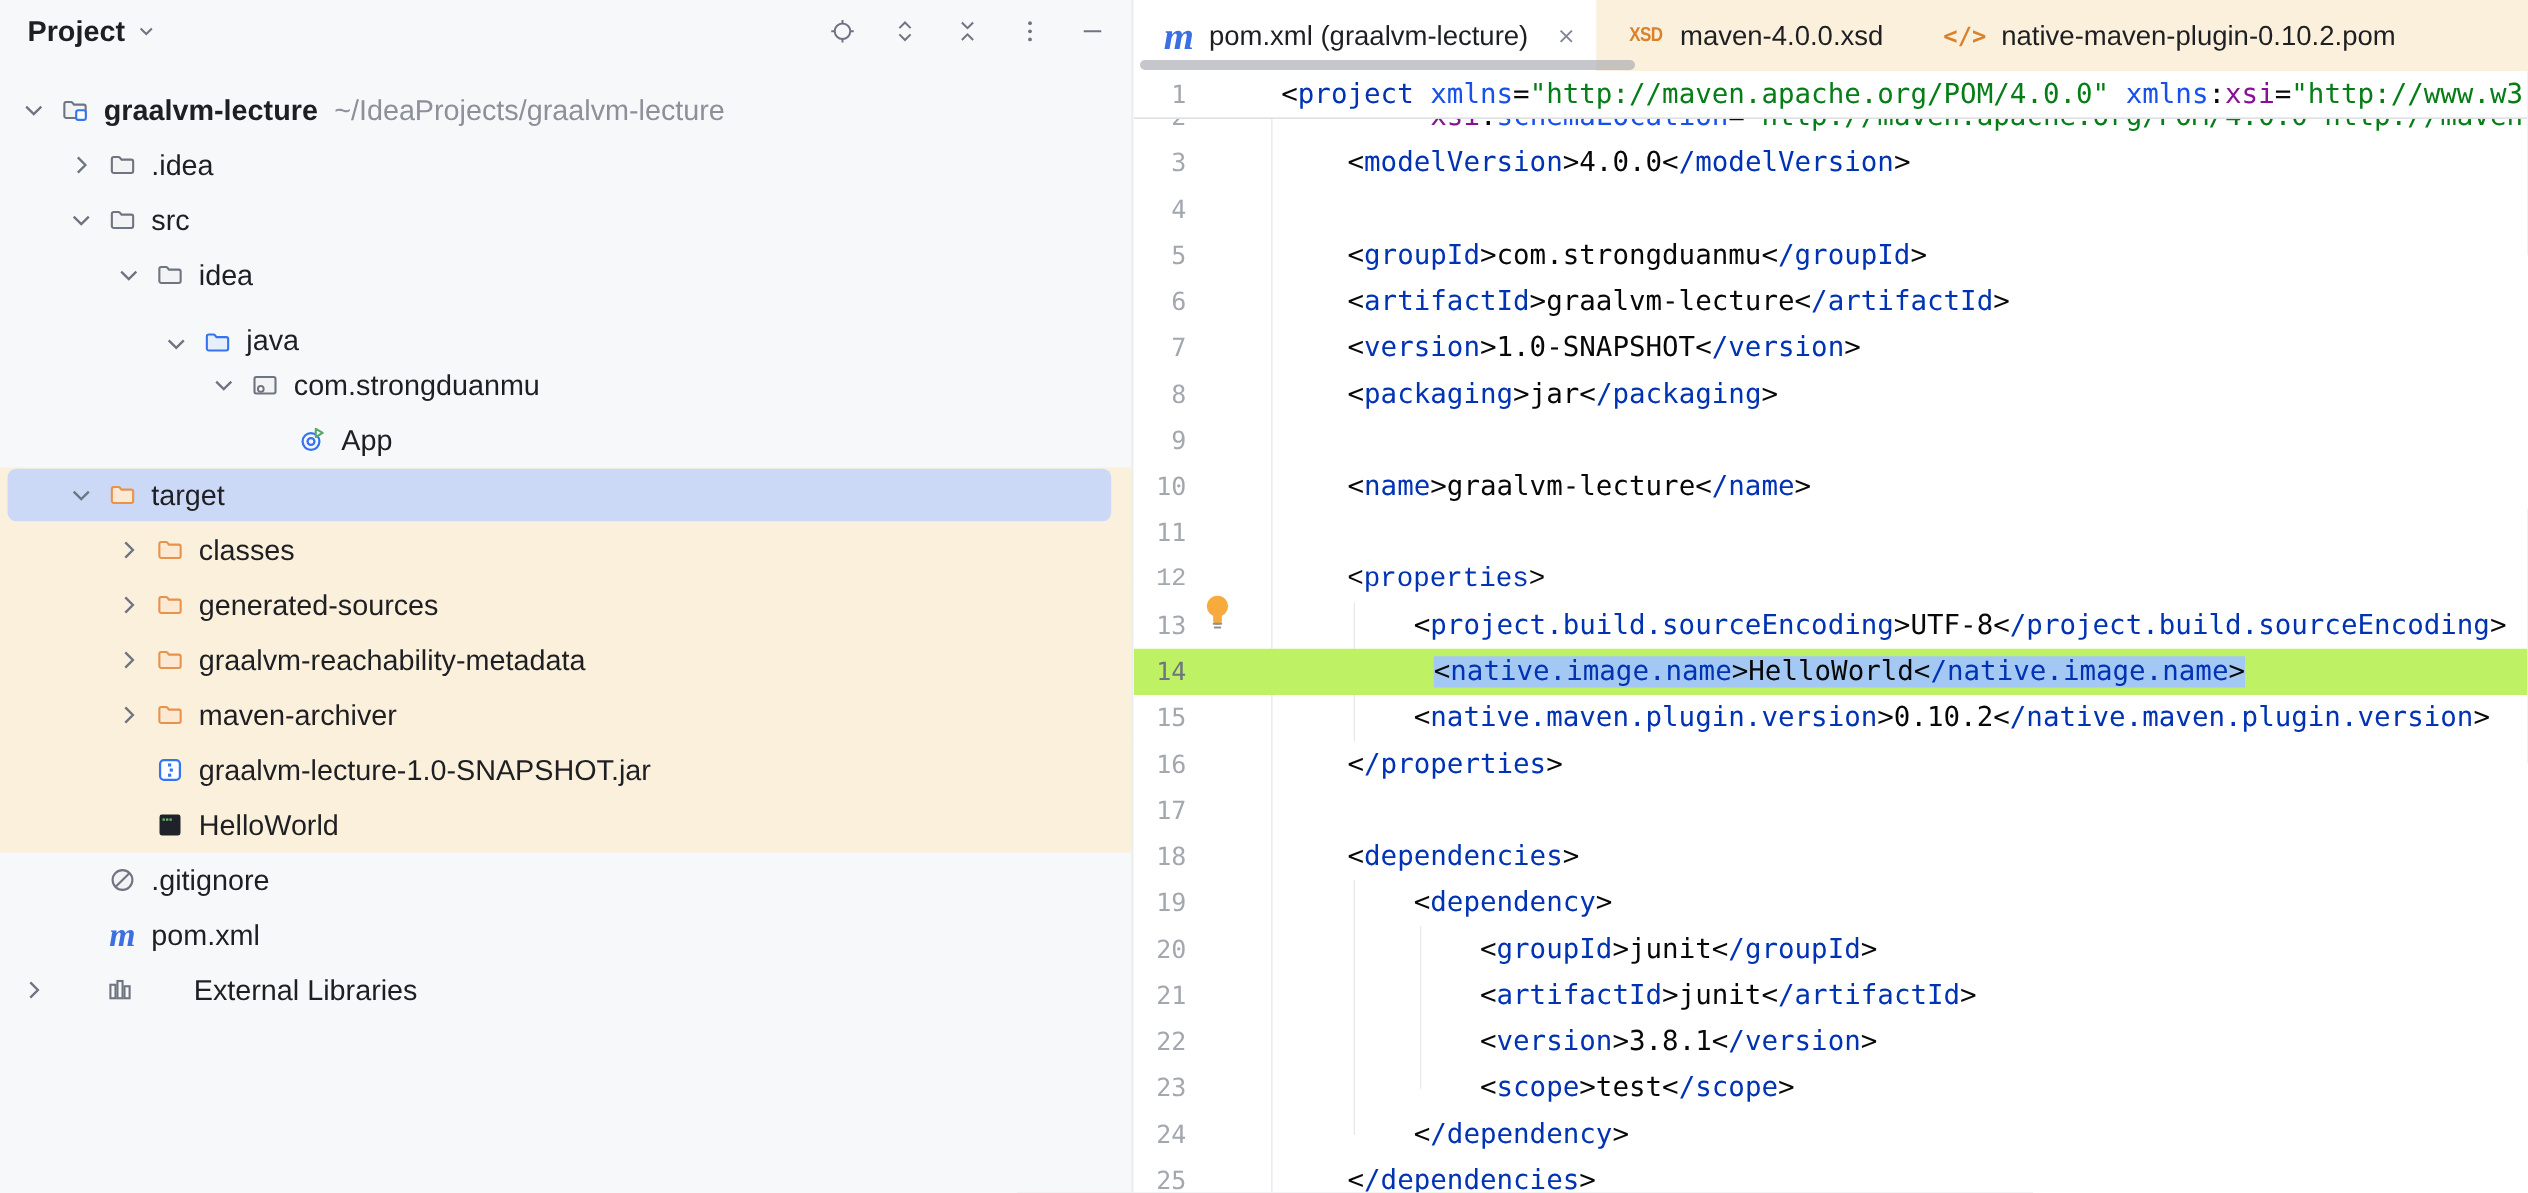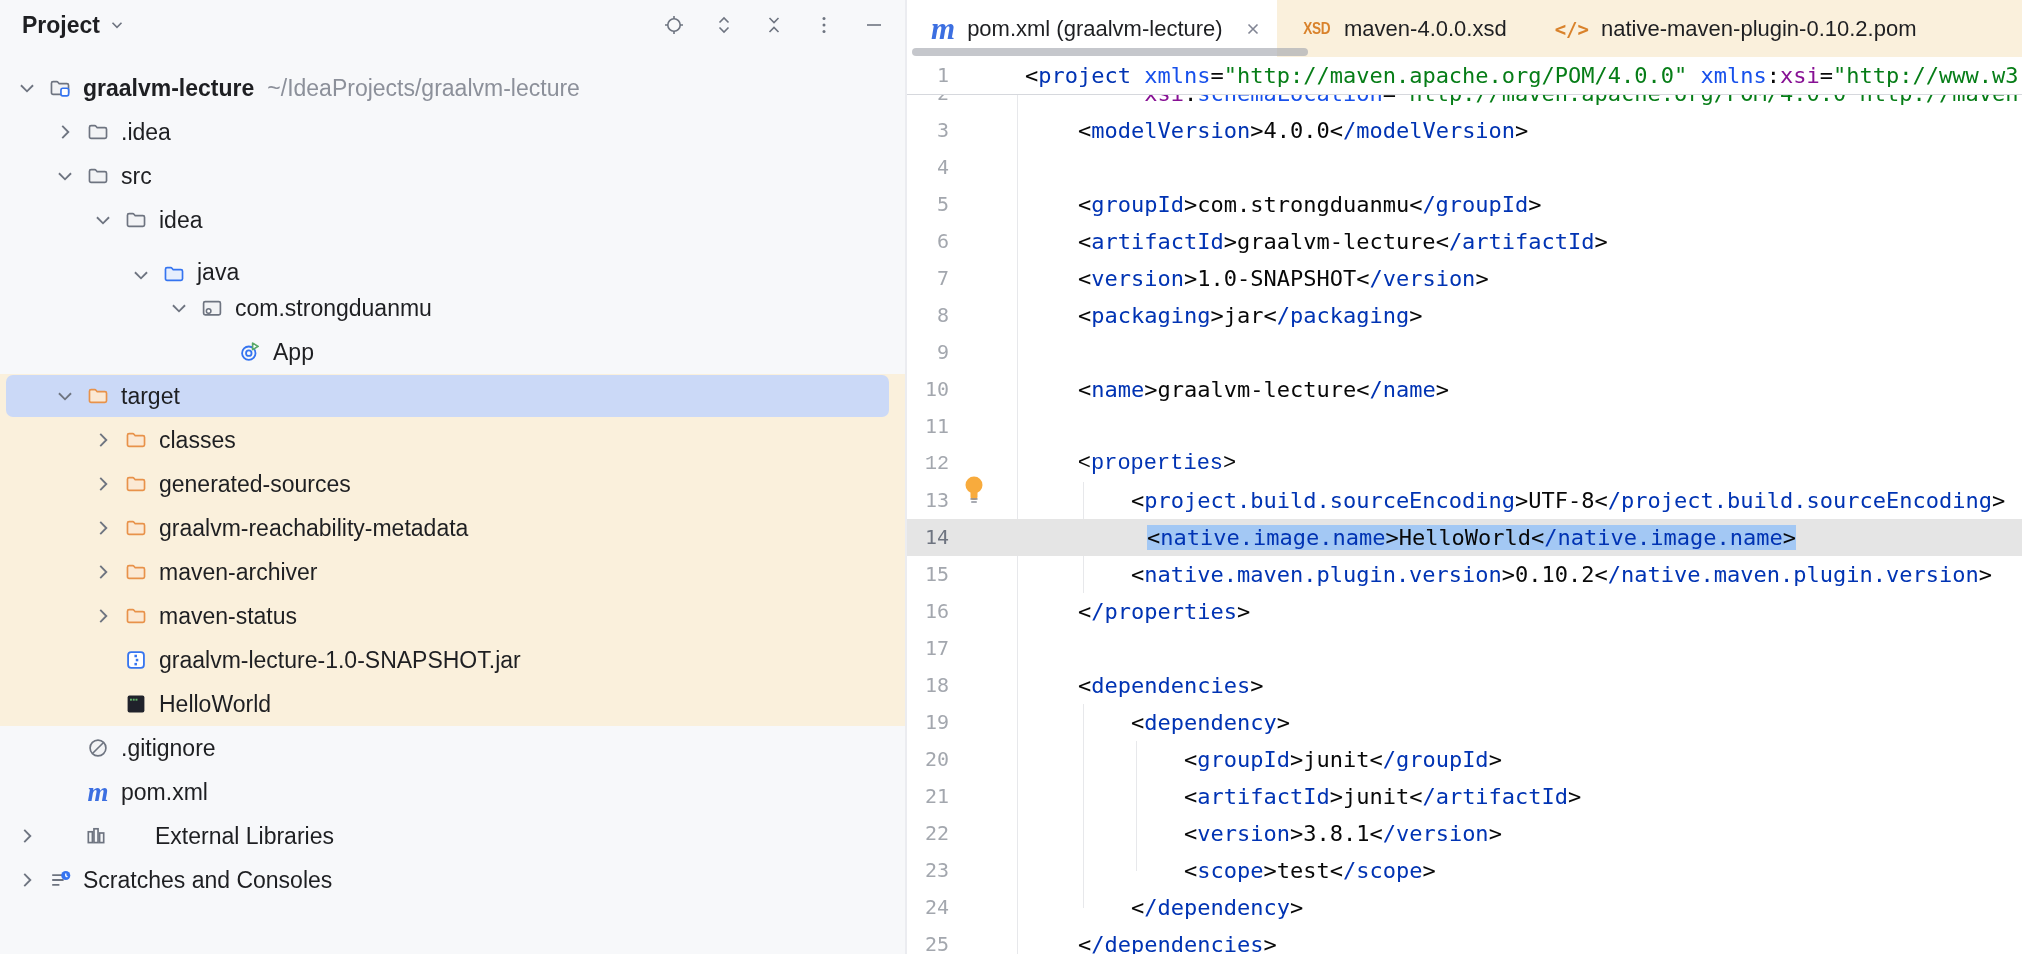"14" .crow.caret { background: #e5e5e5 -> #bef264 }
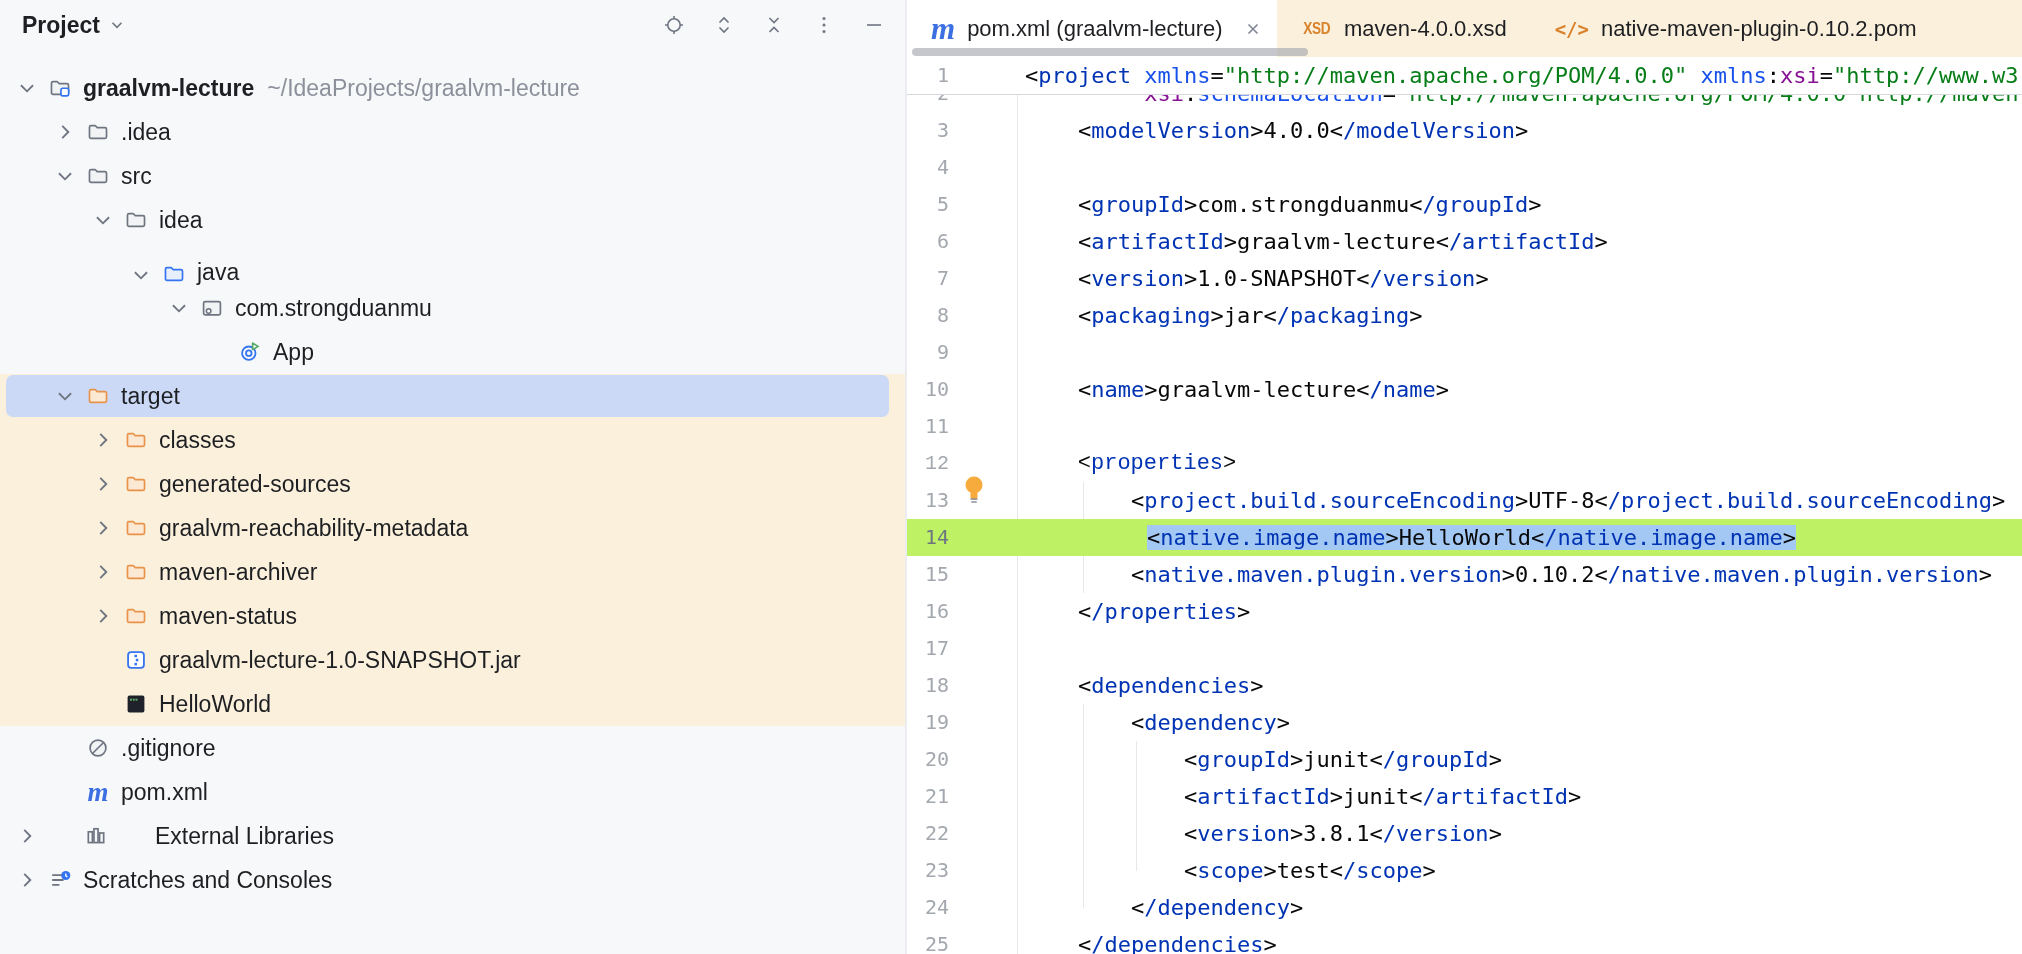"maven-status" div.trow { html: <div> <span> <svg> <path></path> </svg> </span> <span> <svg> <path></path> </svg> </span> <span>maven-status</span> </div> -> none }
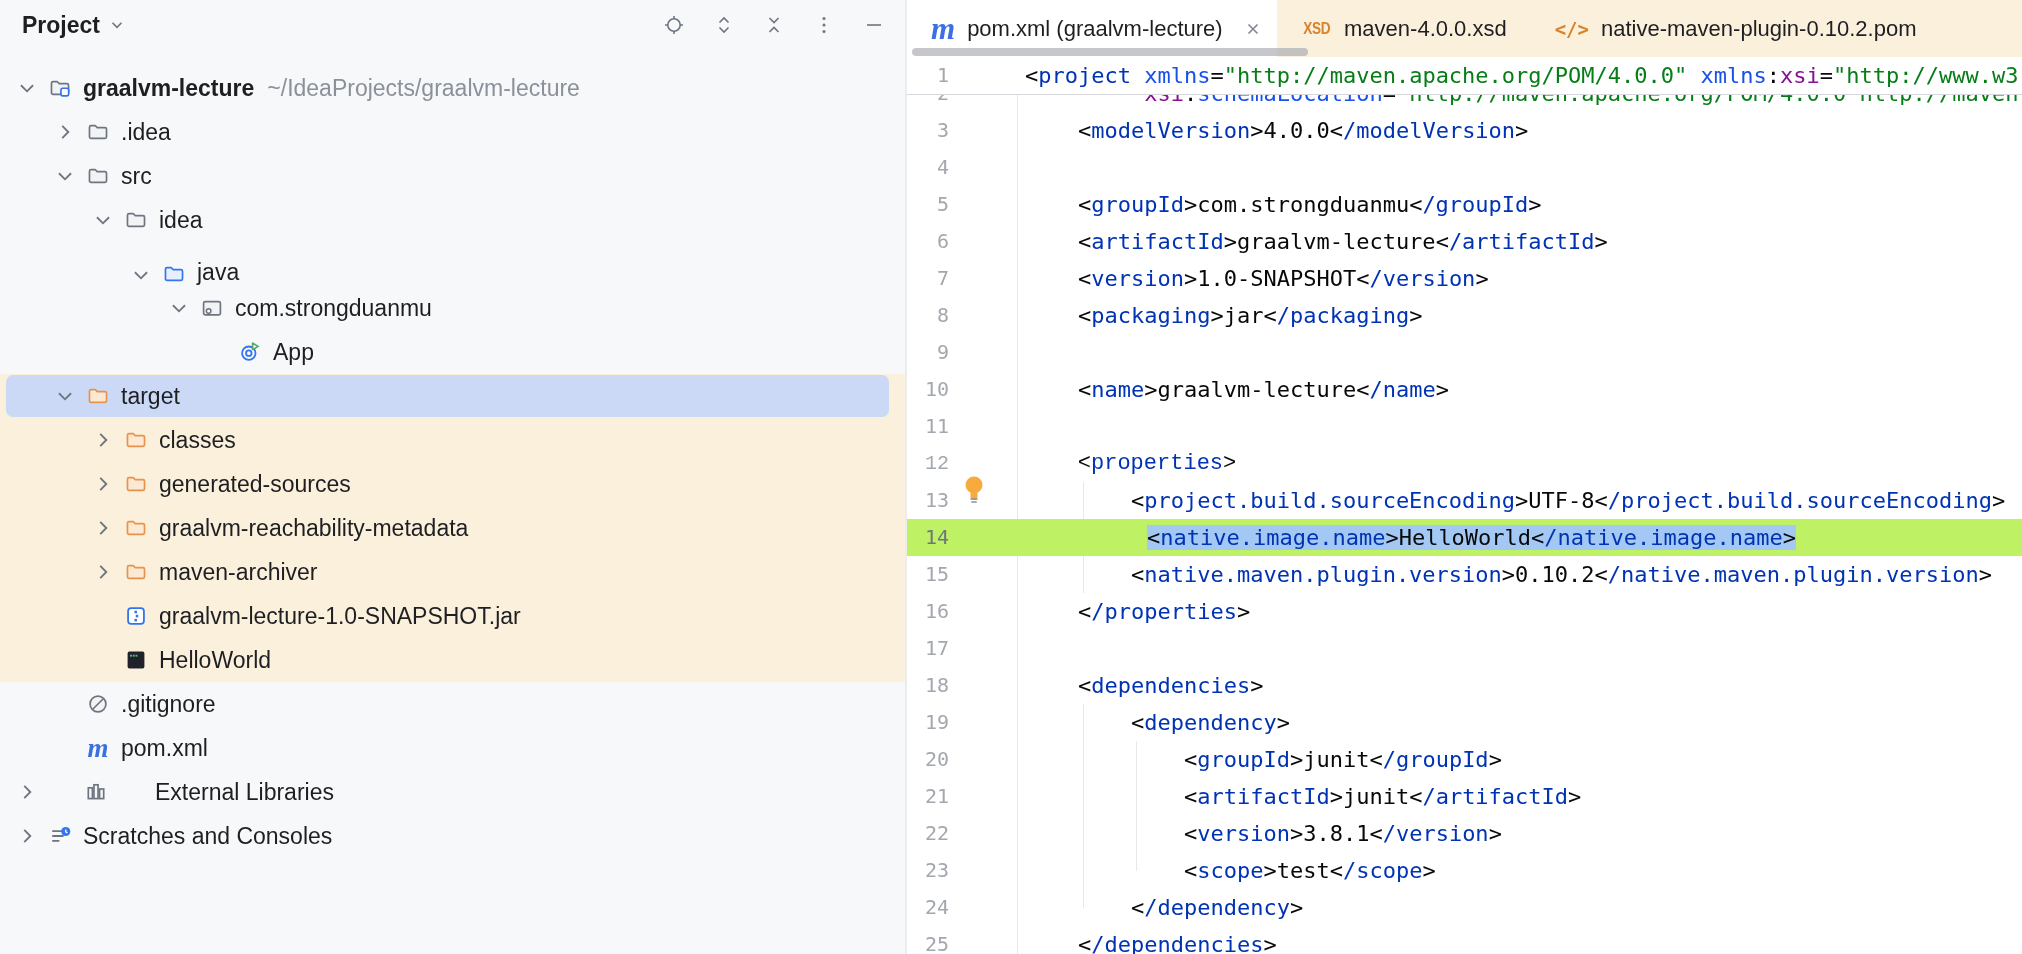"Scratches and Consoles" div.trow { html: <div> <span> <svg> <path></path> </svg> </span> <span> <svg> <g> <path></path> </g> <circle></circle> <path></path> </svg> </span> <span>Scratches and Consoles</span> </div> -> none }
